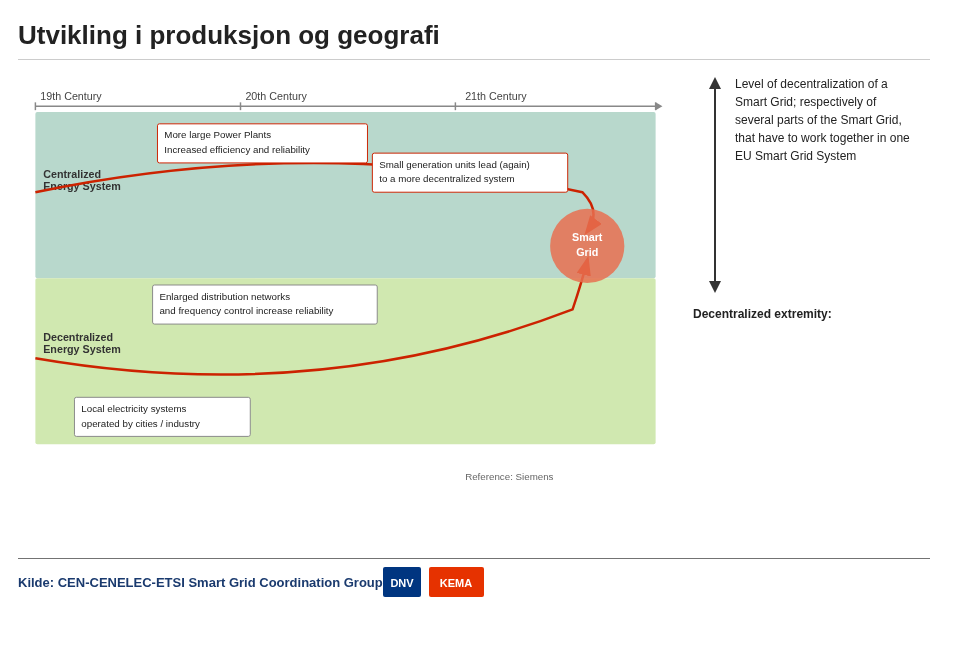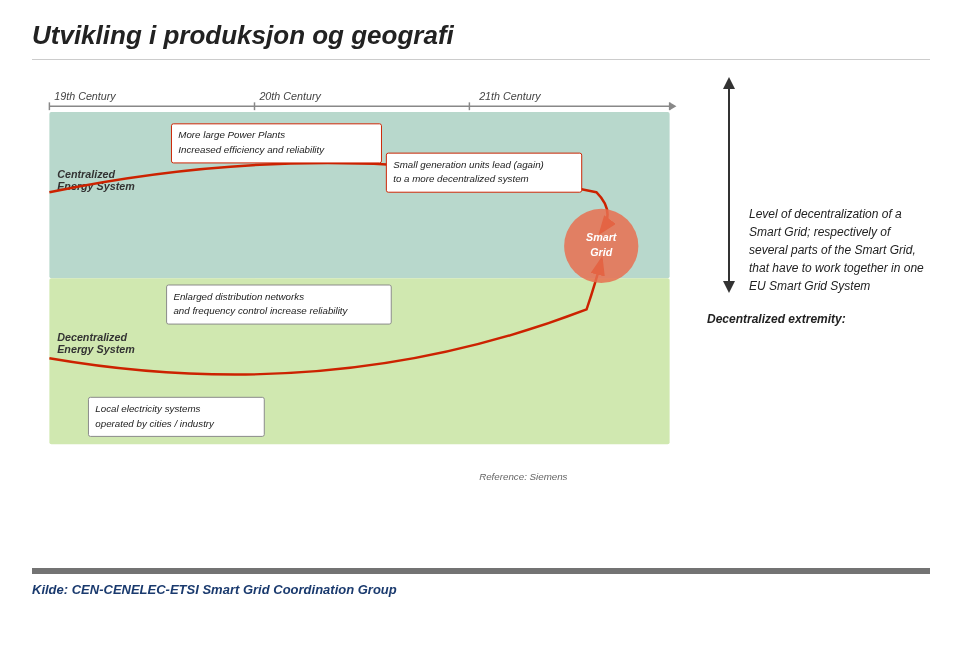"Utvikling i produksjon og geografi" .page-container { font-style: italic -> none; padding: 20px 30px 15px 32px -> 20px 30px 15px 18px }
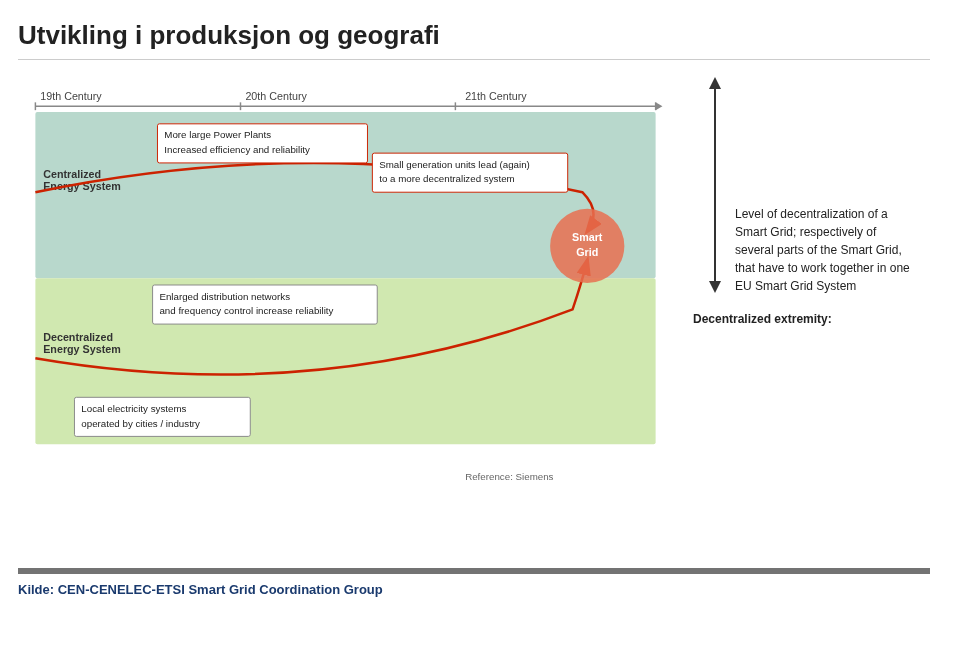"Level of decentralization of a" .vertical-arrow-container { align-items: flex-end -> flex-start }
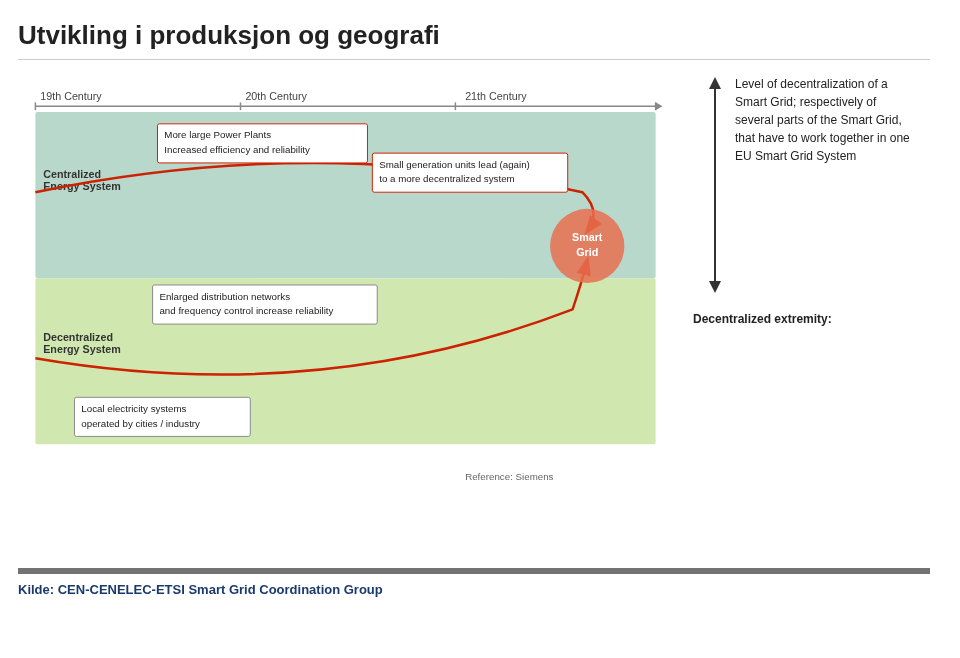"Decentralized extremity:" .decentralized-box { margin-top: 5px -> none }
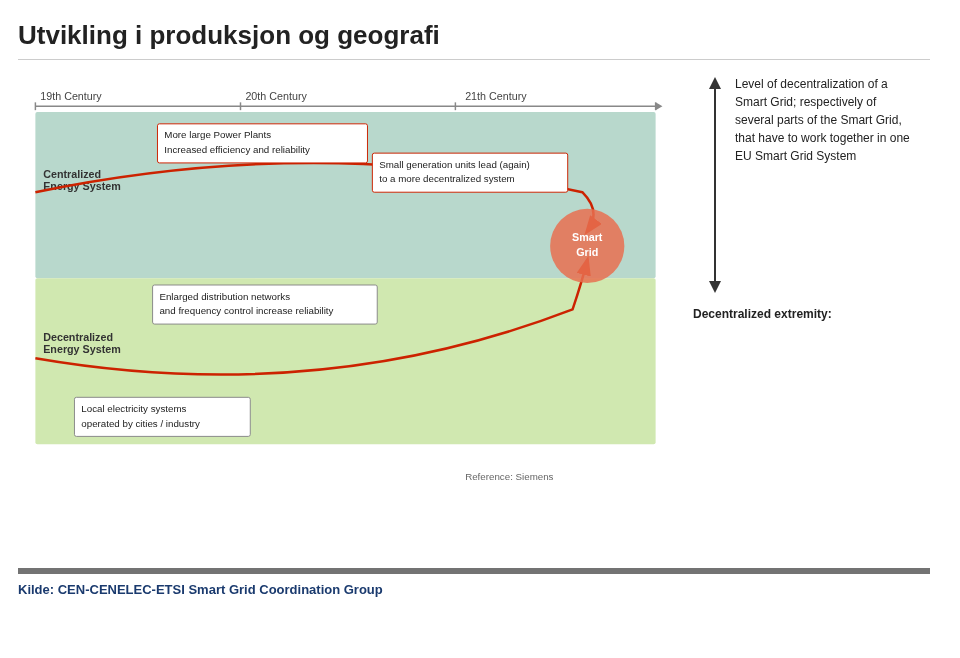"Kilde: CEN-CENELEC-ETSI Smart Grid" .footer-area { border-top: 6px solid #737373 -> 1px solid #737373 }
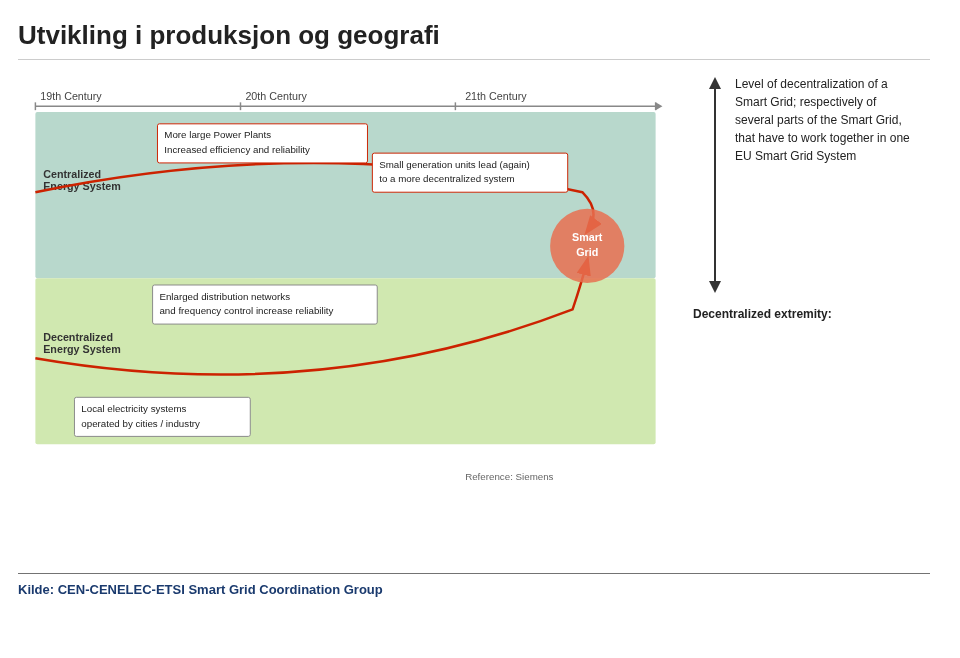"DNV" div.logo-area { html: none -> <div> <svg> <rect></rect> <text>DNV</text> </svg> <svg> <rect></rect> <text>KEMA</text> </svg> </div> }
